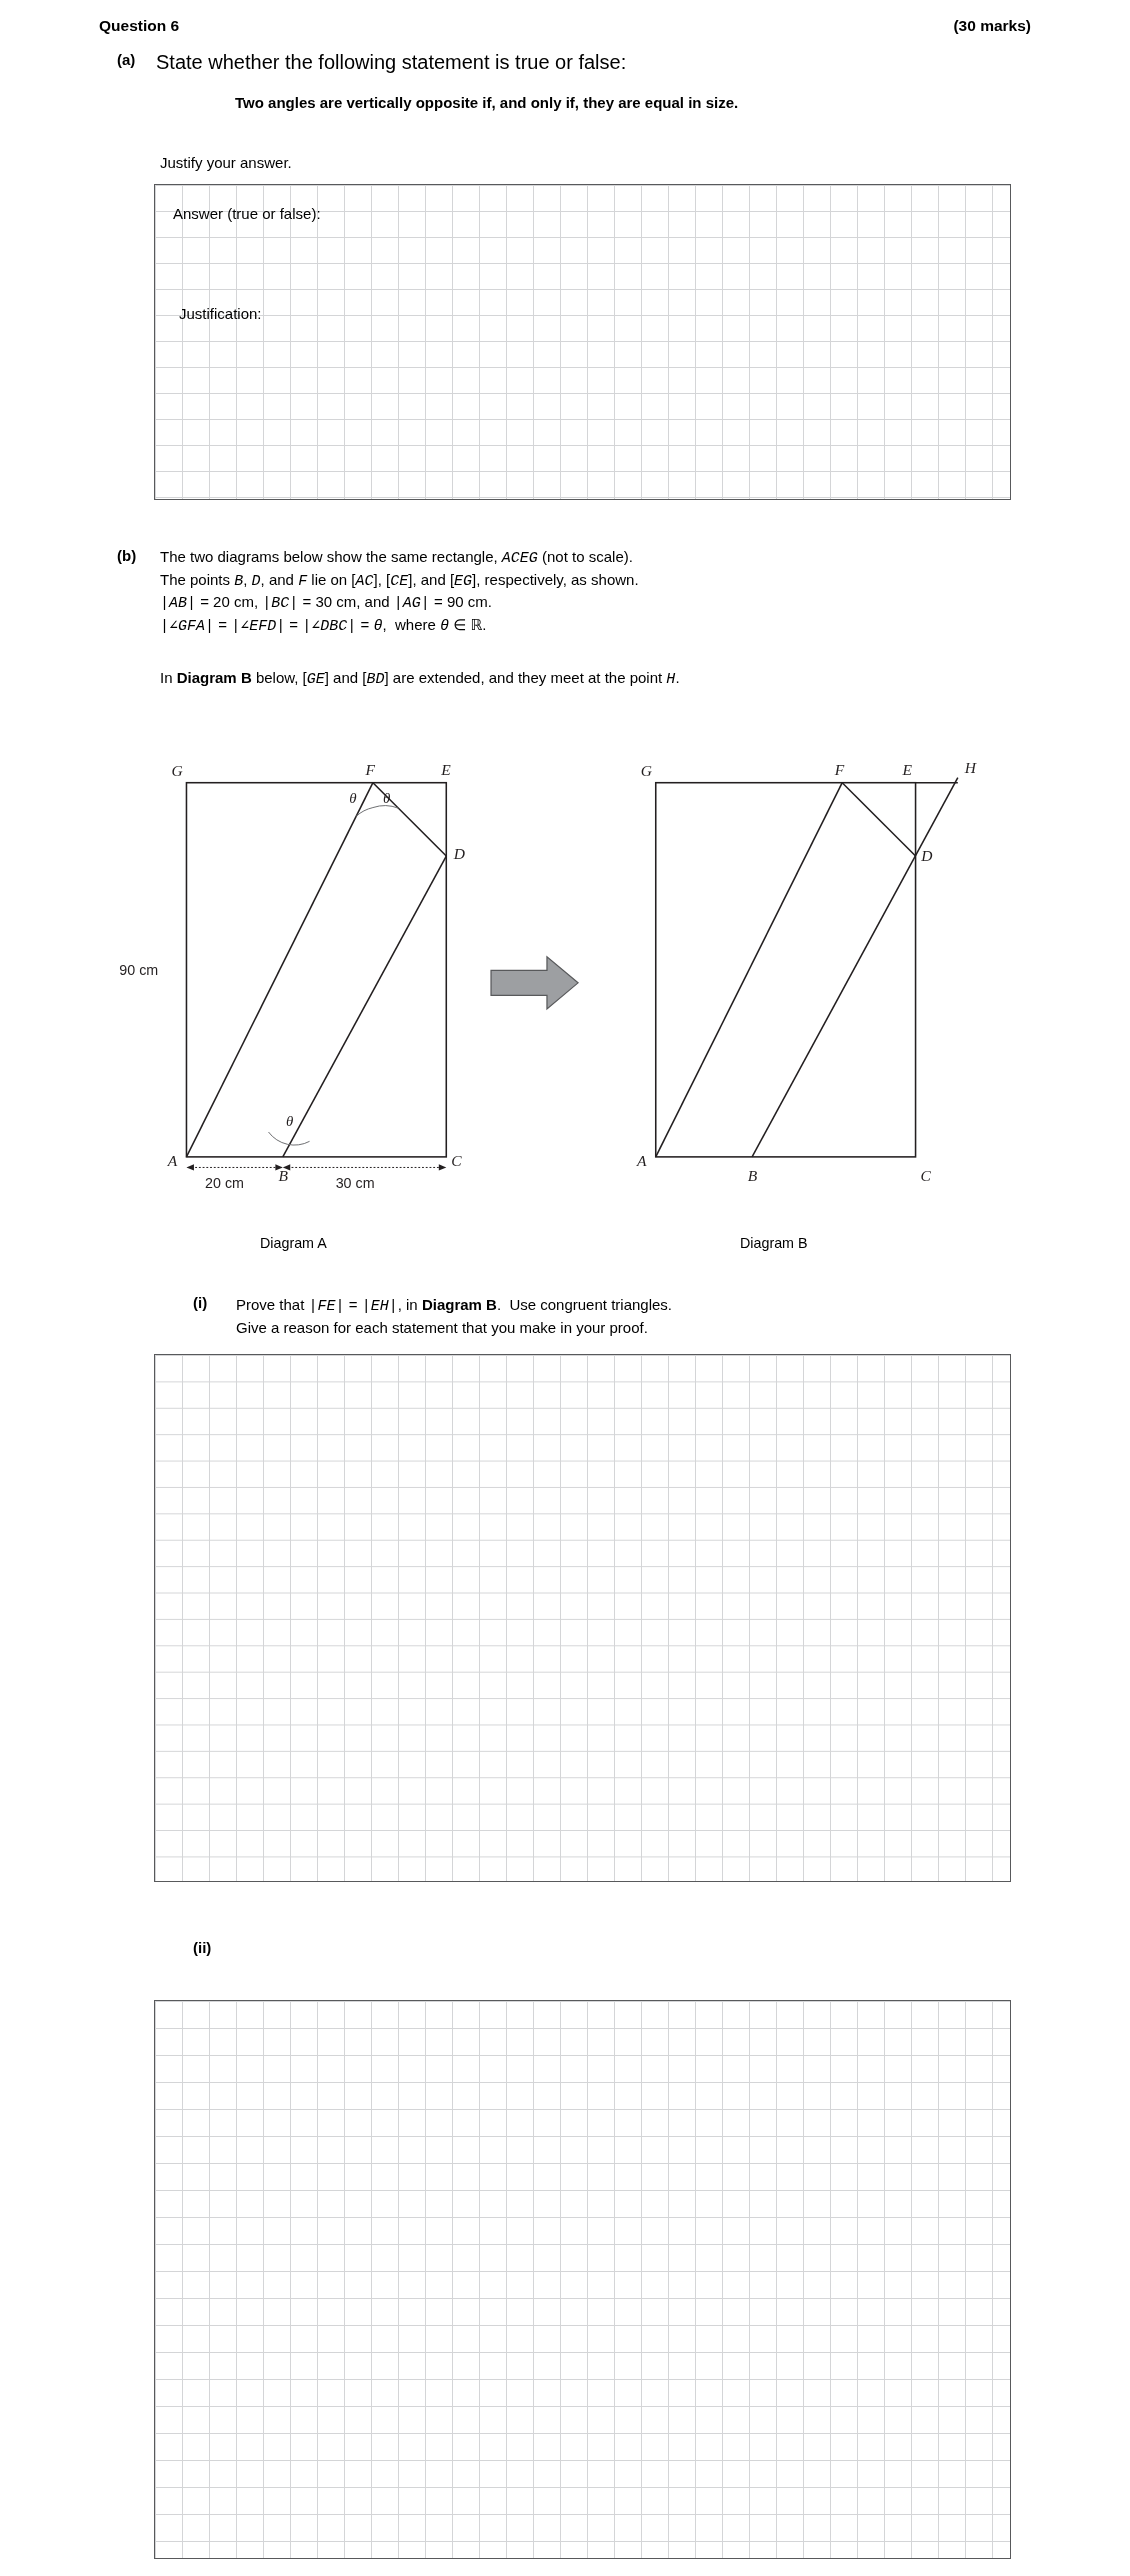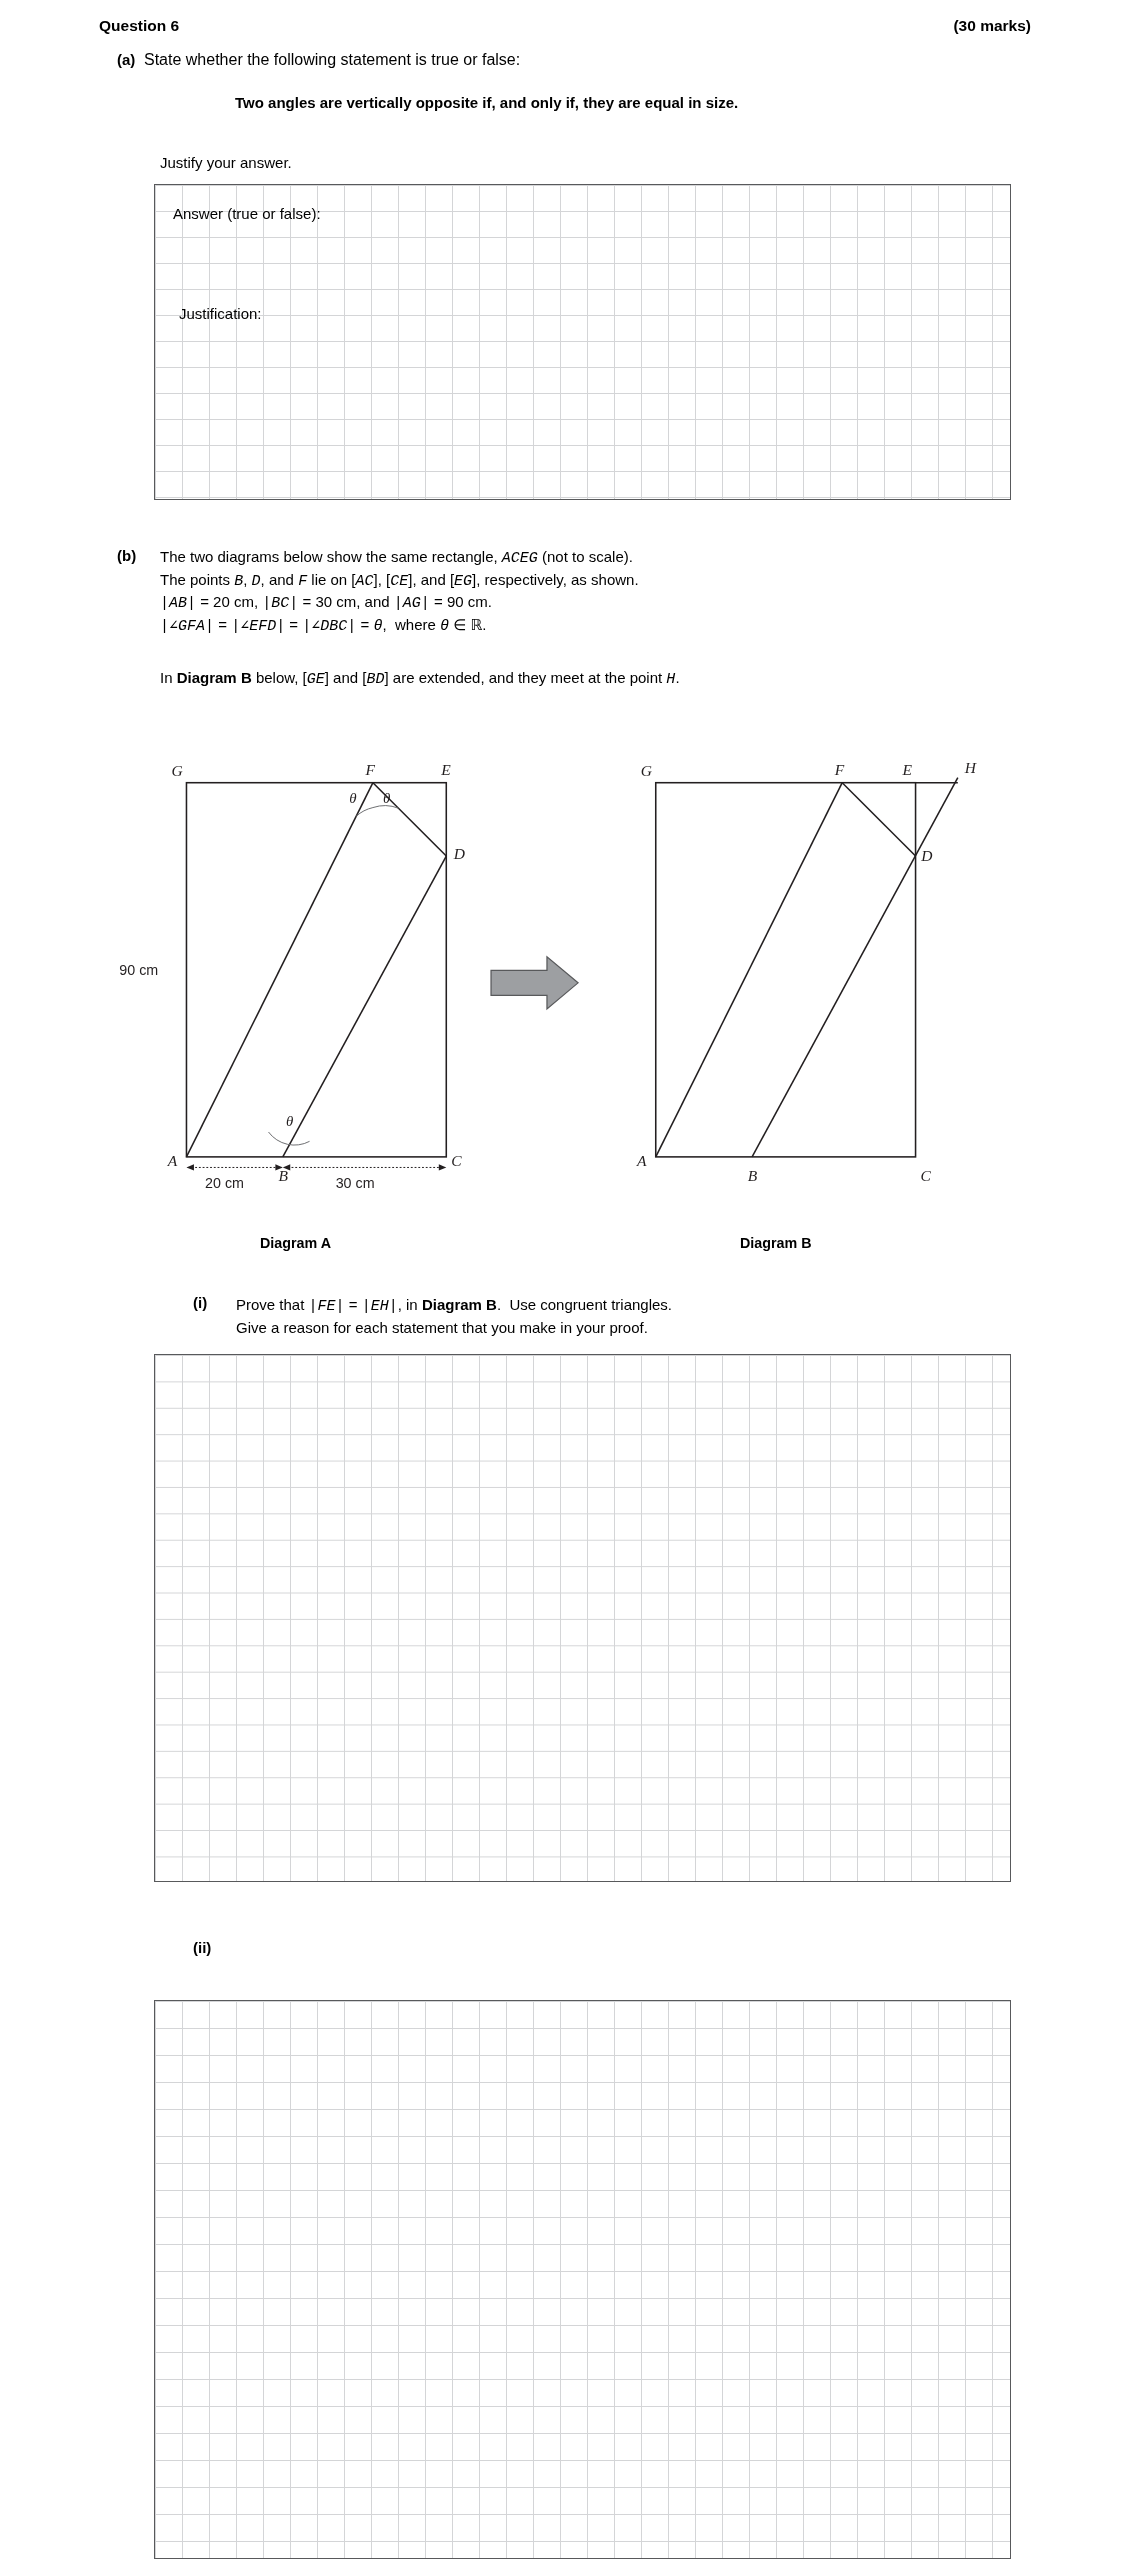"State whether the following statement" .part-a-text { font-size: 16px -> 20px; left: 144px -> 156px }
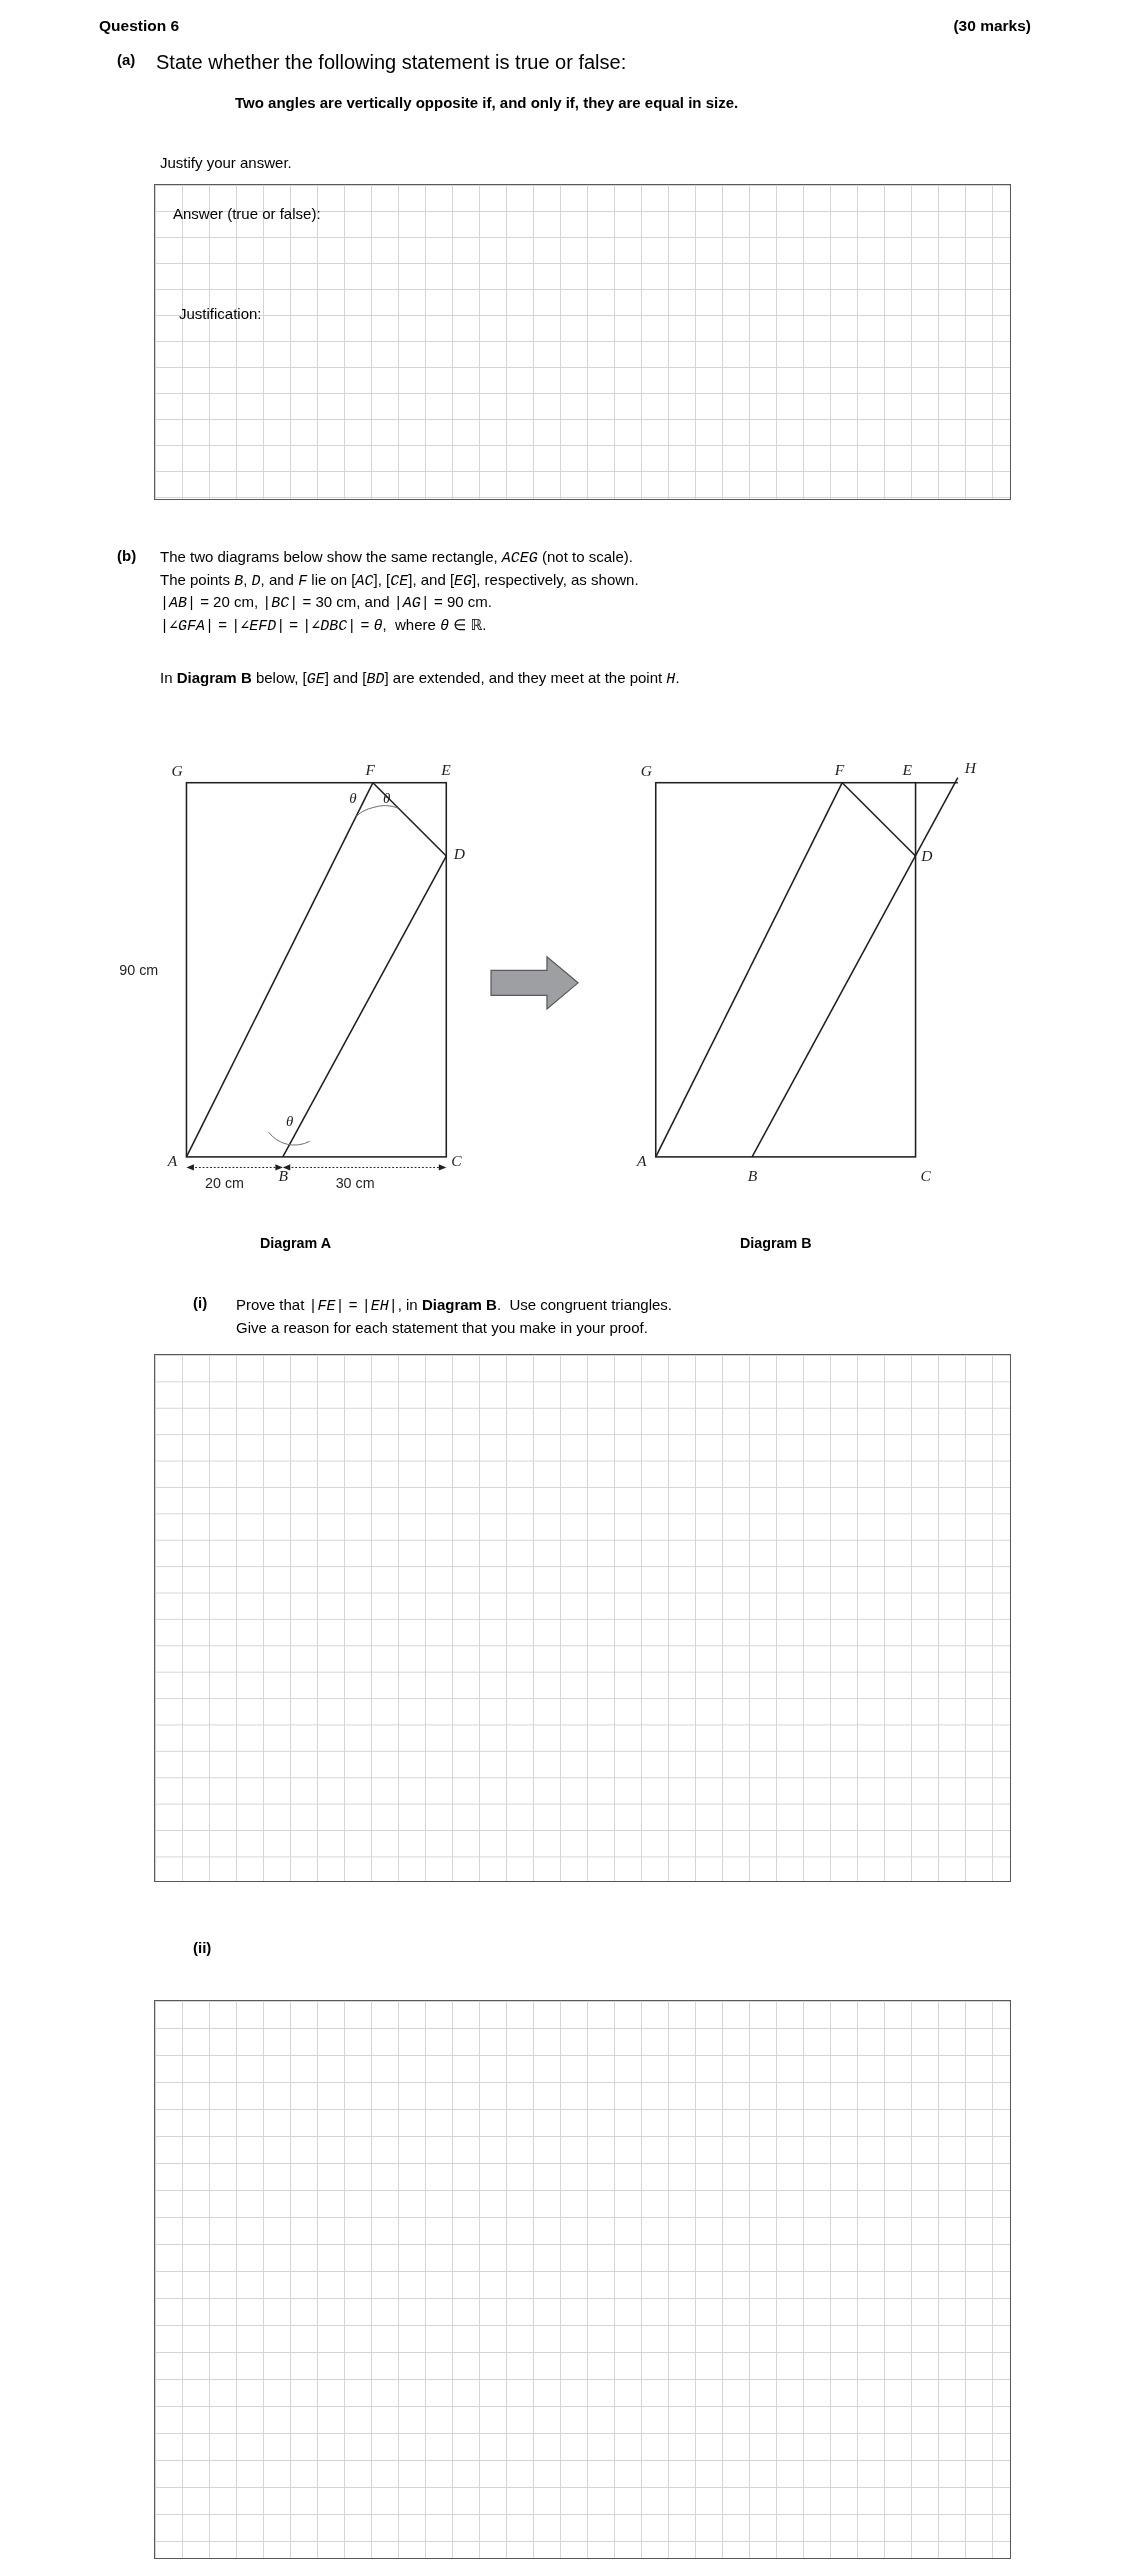"Diagram A" .diag-caption { font-weight: bold -> normal }
